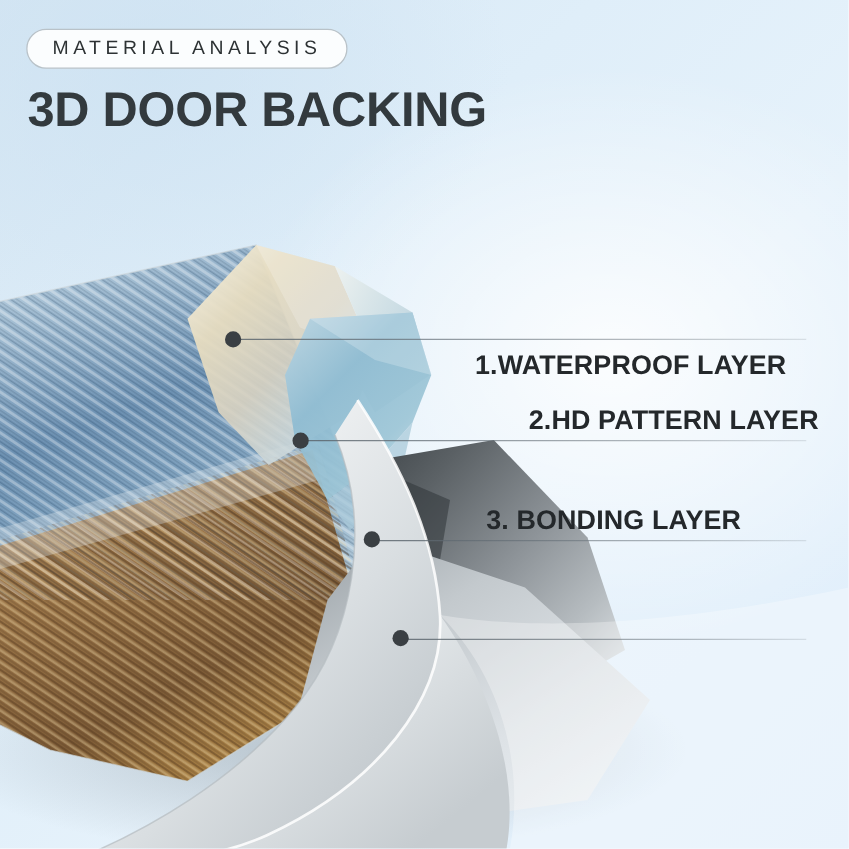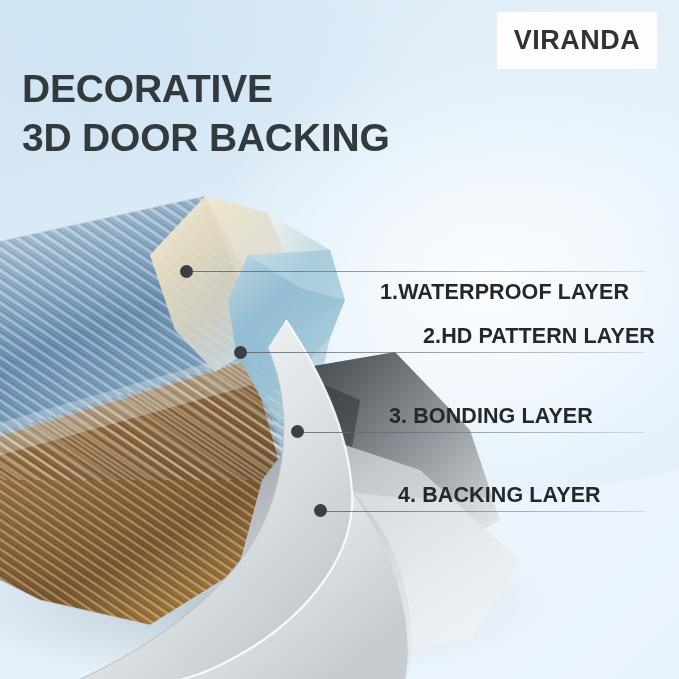"MATERIAL ANALYSIS" div.badge { html: none -> <div> <span>MATERIAL ANALYSIS</span> </div> }
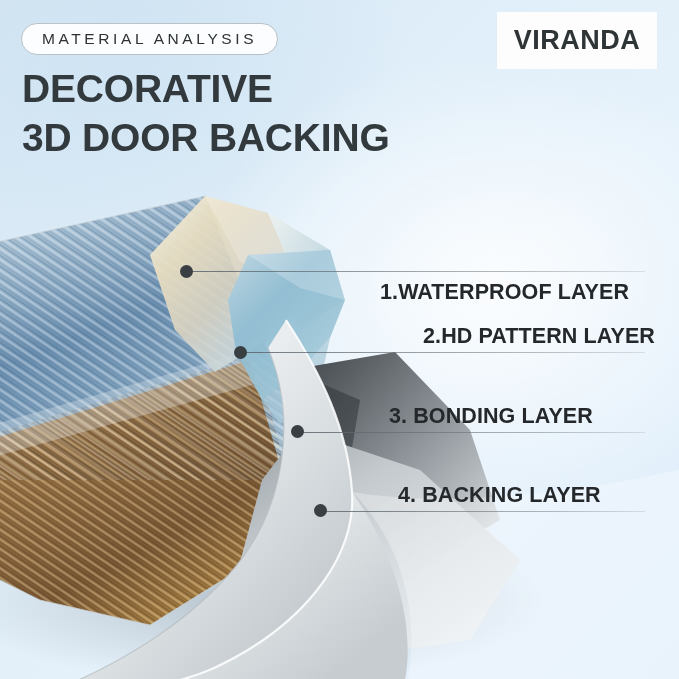"VIRANDA" div.brandbox { html: <div> <span>VIRANDA</span> </div> -> none }
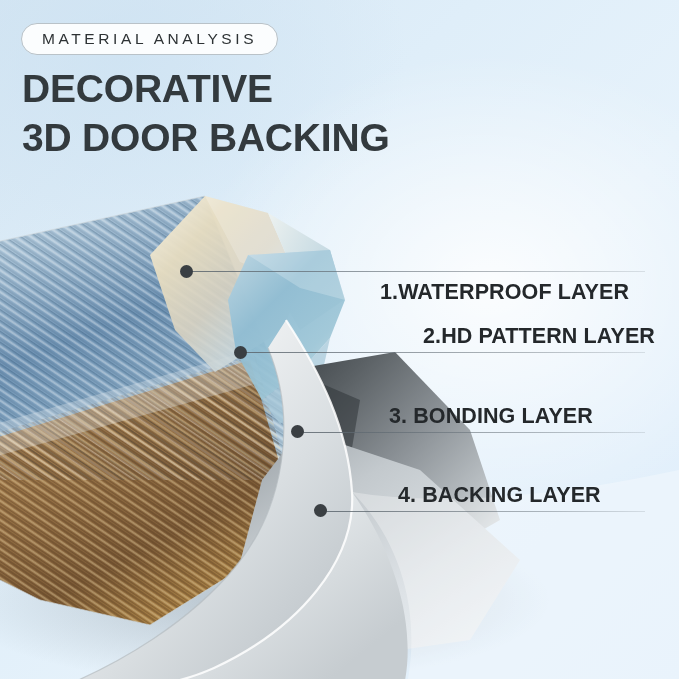"DECORATIVE" span { html: <span>DECORATIVE</span> -> none }
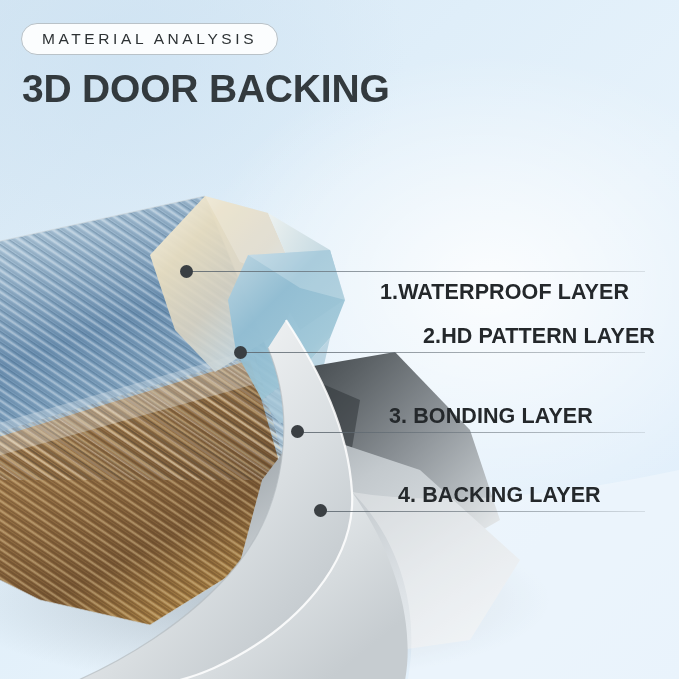"4. BACKING LAYER" div.callout { html: <div>4. BACKING LAYER</div> -> none }
